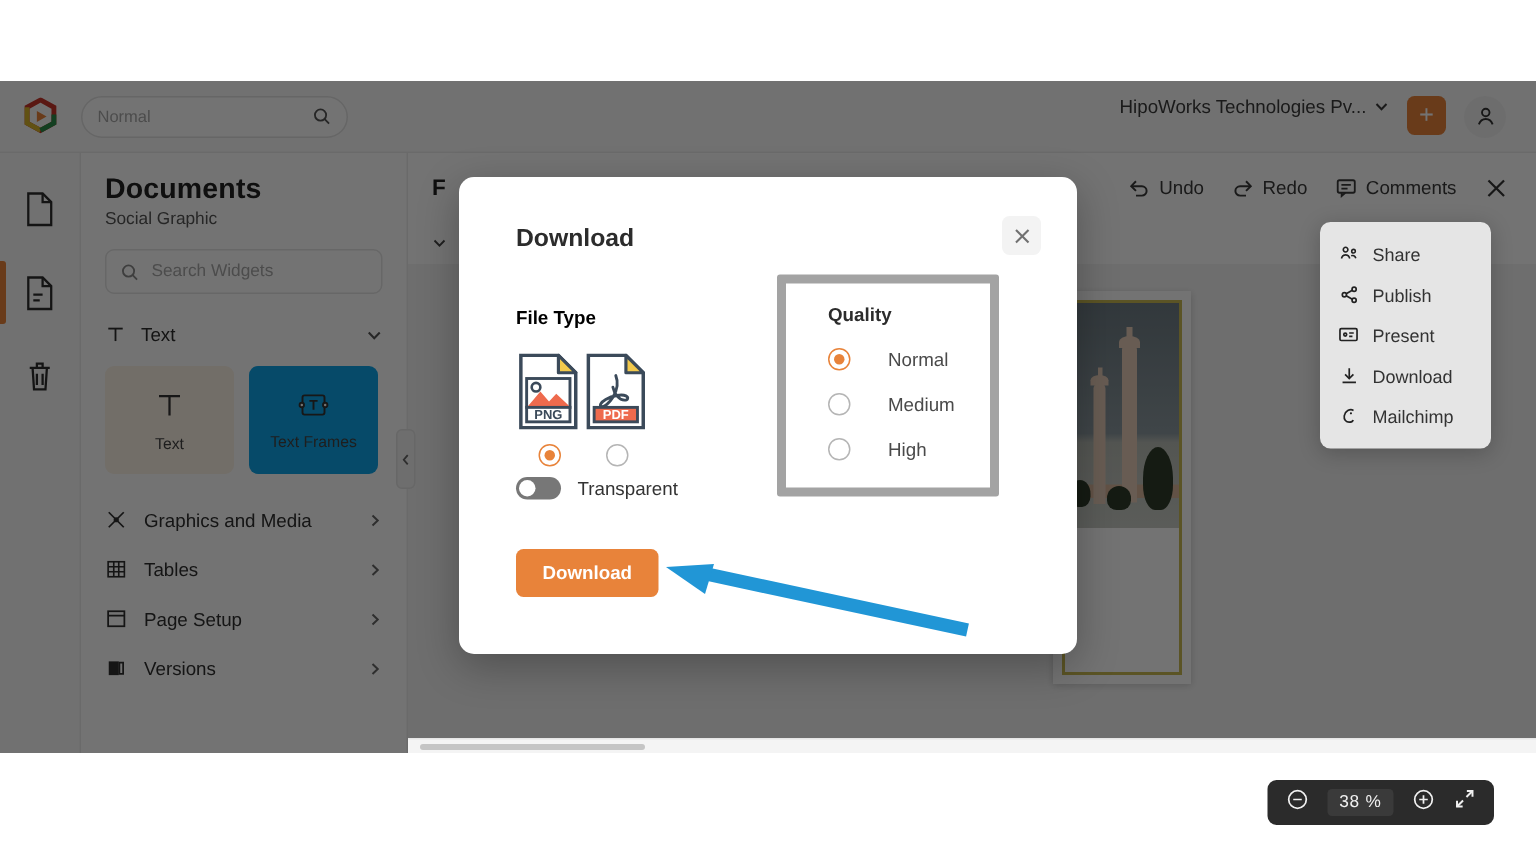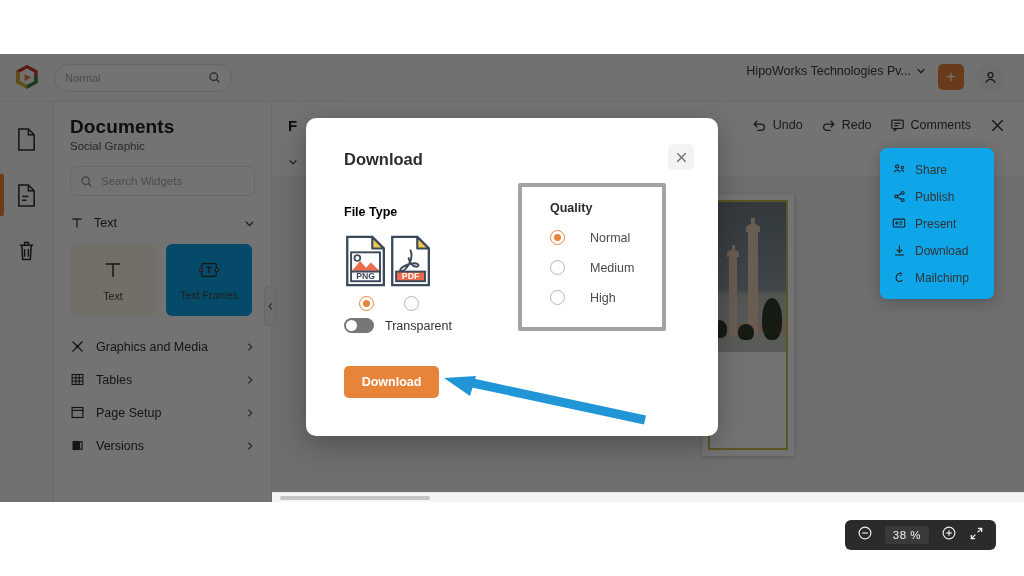"Share" .ctx-menu { background: #0ea5e9 -> #e5e5e5 }
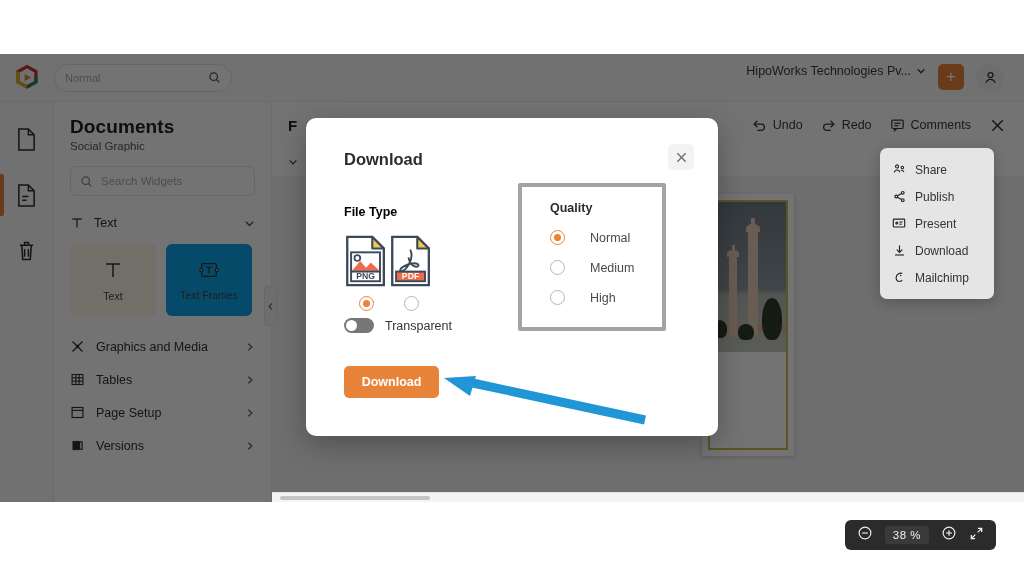"Quality" .quality-hl { border: 4px solid #a3a3a3 -> 6px solid #a3a3a3 }
